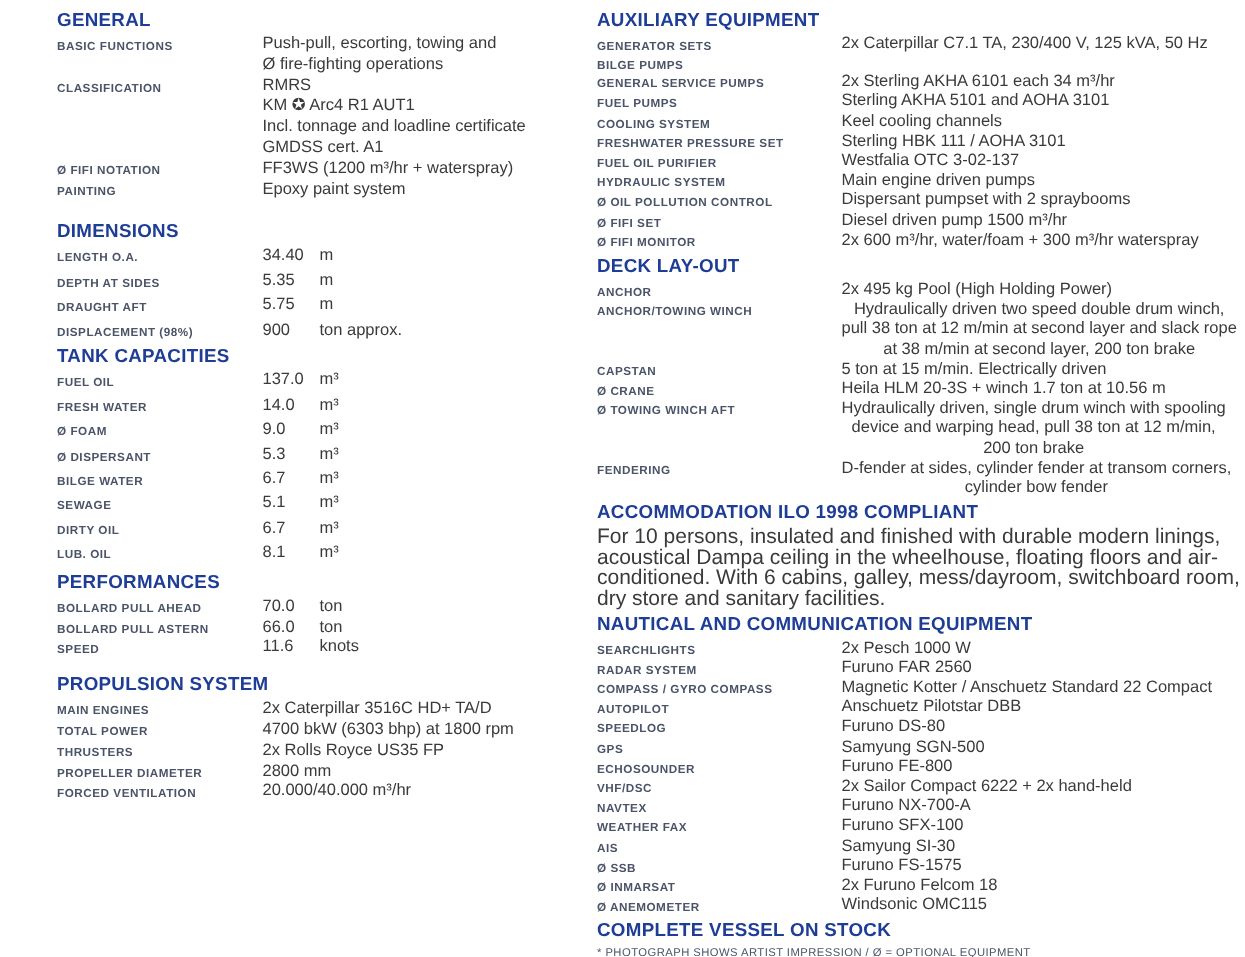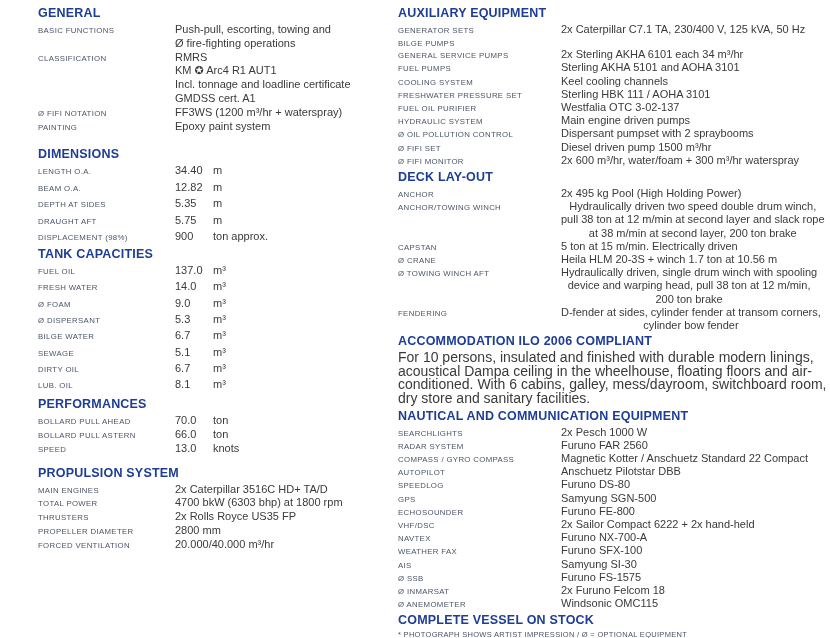"BASIC FUNCTIONS" .label { font-weight: normal -> bold }
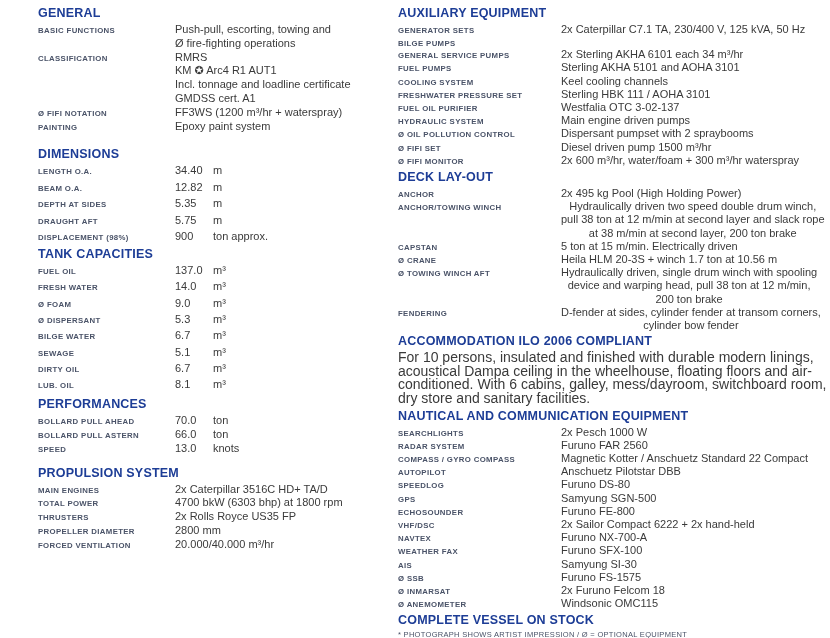"BEAM O.A." div.row { html: <div> <div>BEAM O.A.</div> <div><span>12.82</span><span>m</span></div> </div> -> none }
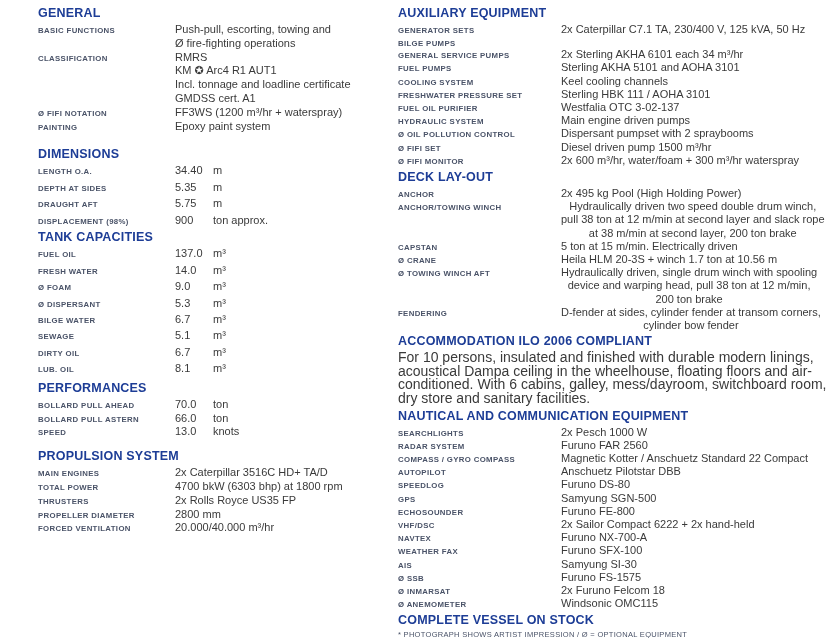"ACCOMMODATION ILO 2006 COMPLIANT" div.sec-title { text: 2006 -> 1998 }
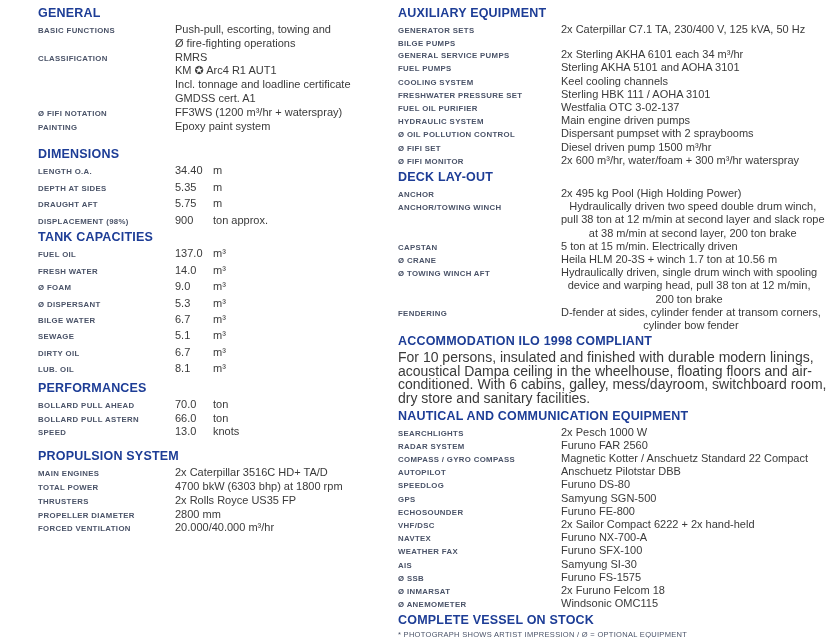"13.0" span.num { text: 13.0 -> 11.6 }
